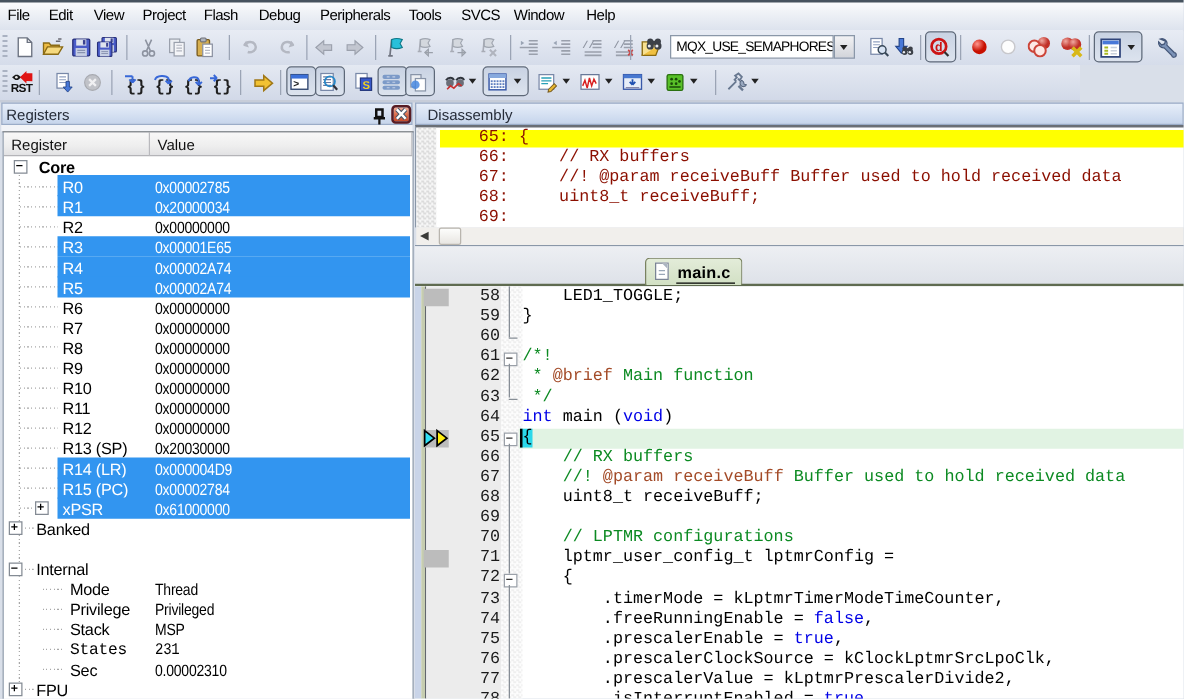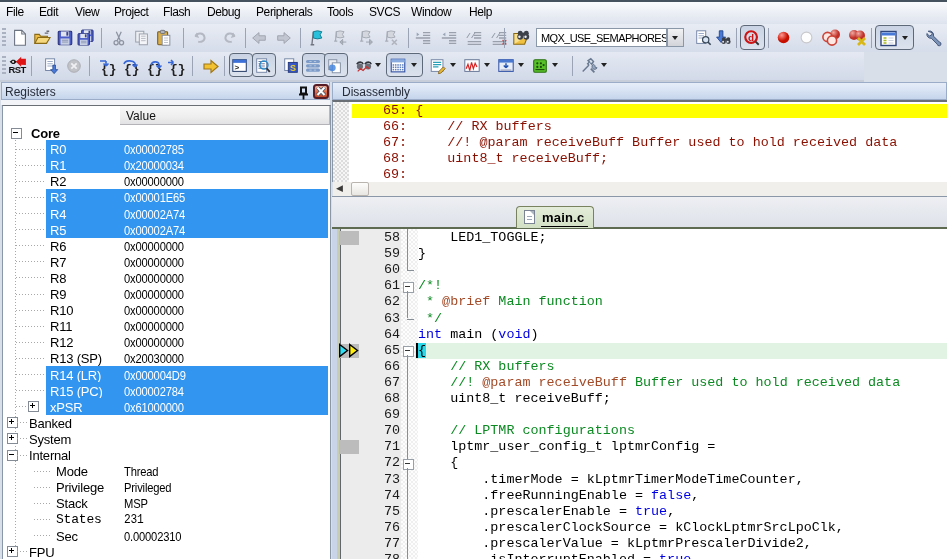"Register" div.colhdr { html: none -> <div>Register</div> }
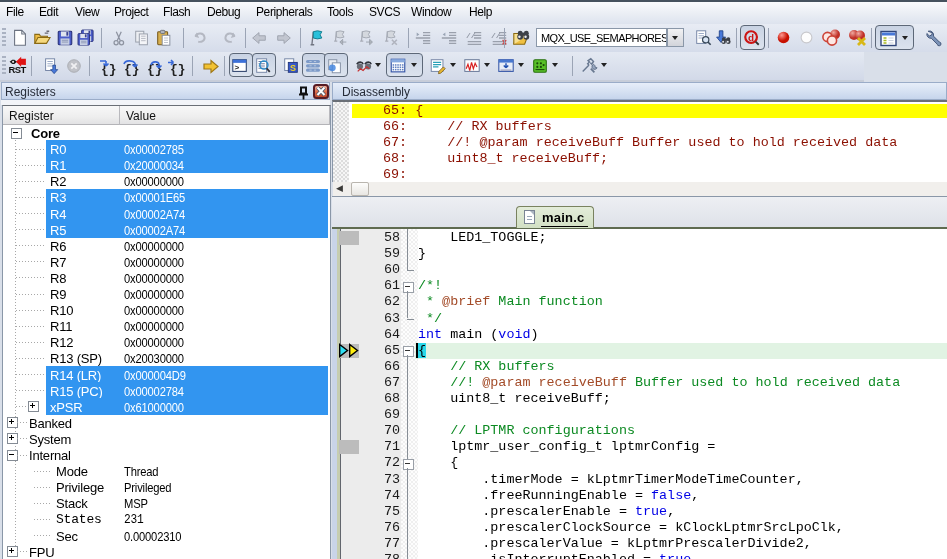"System" div.trow { html: <div> <div> <i></i> <b></b> </div> <div></div> <span>System</span> </div> -> none }
